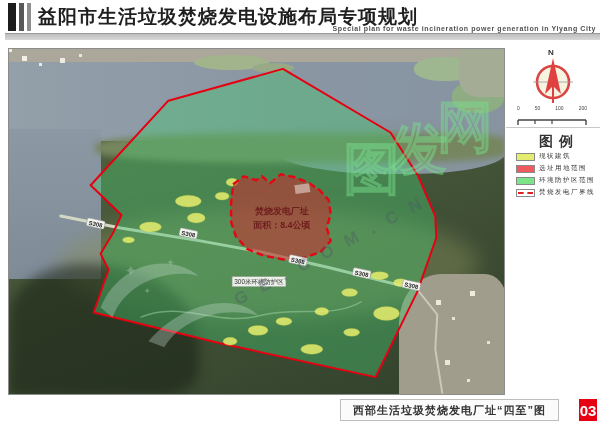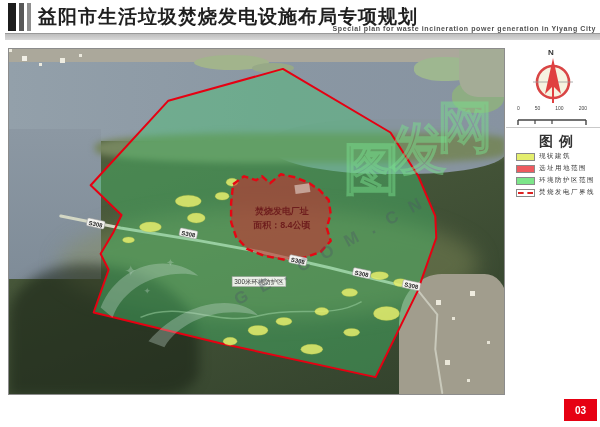"西部生活垃圾焚烧发电厂址“四至”图" div.caption-box { html: none -> <div>西部生活垃圾焚烧发电厂址“四至”图</div> }
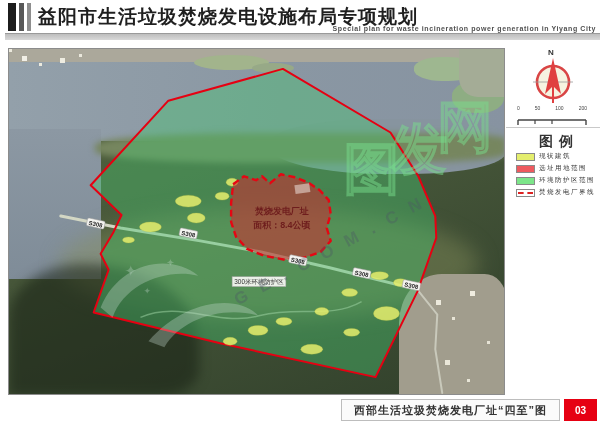"03" .page-box { font-size: 10px -> 15px; margin-left: 4px -> 20px; width: 33px -> 18px }
